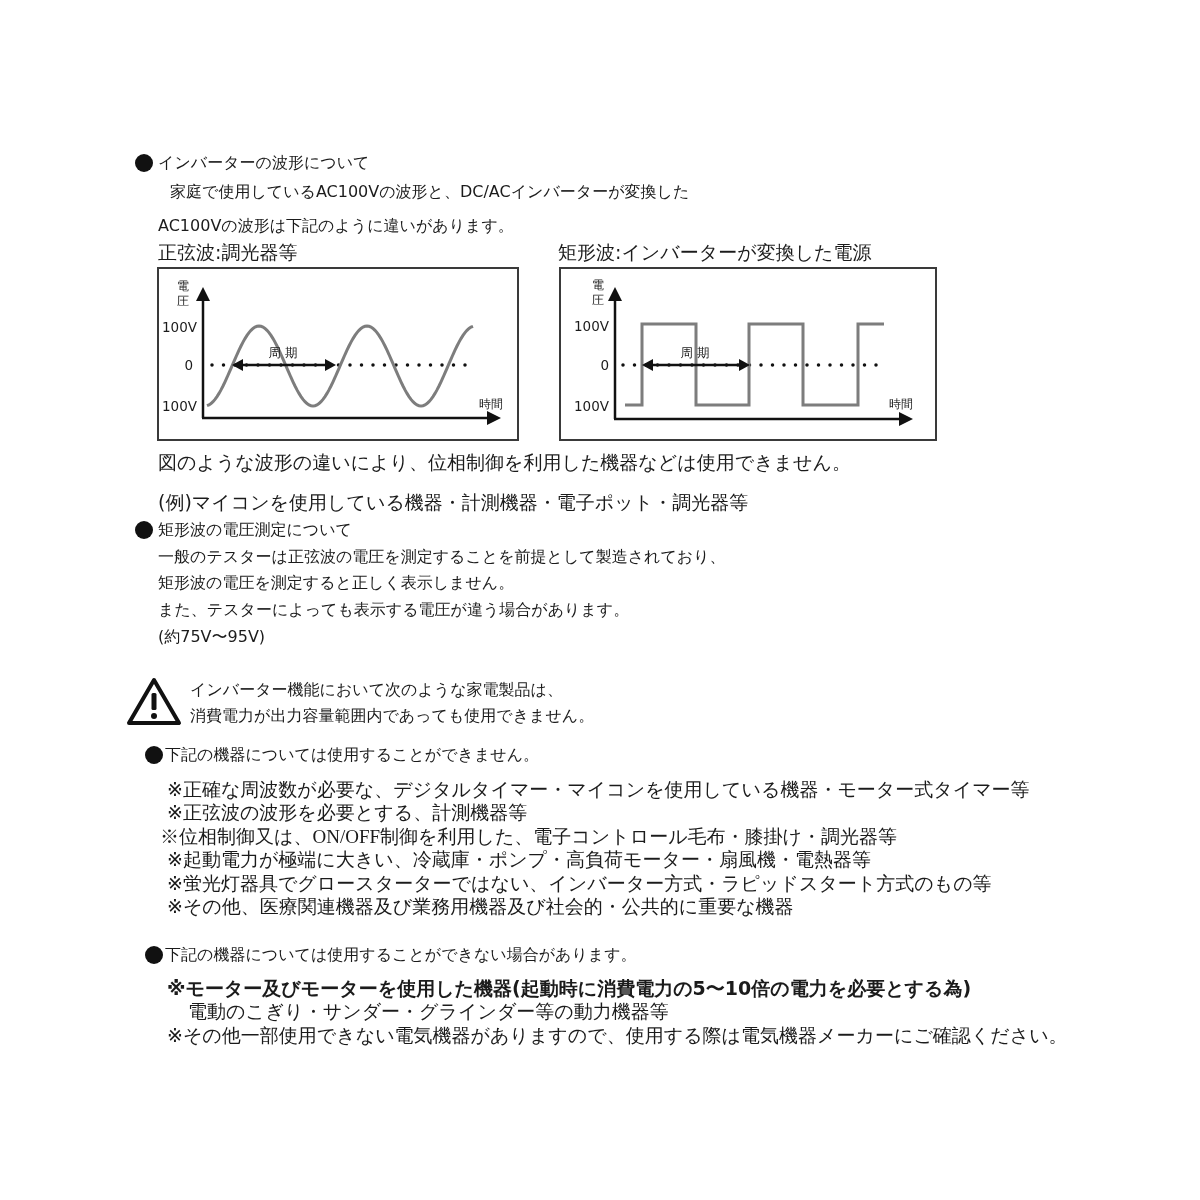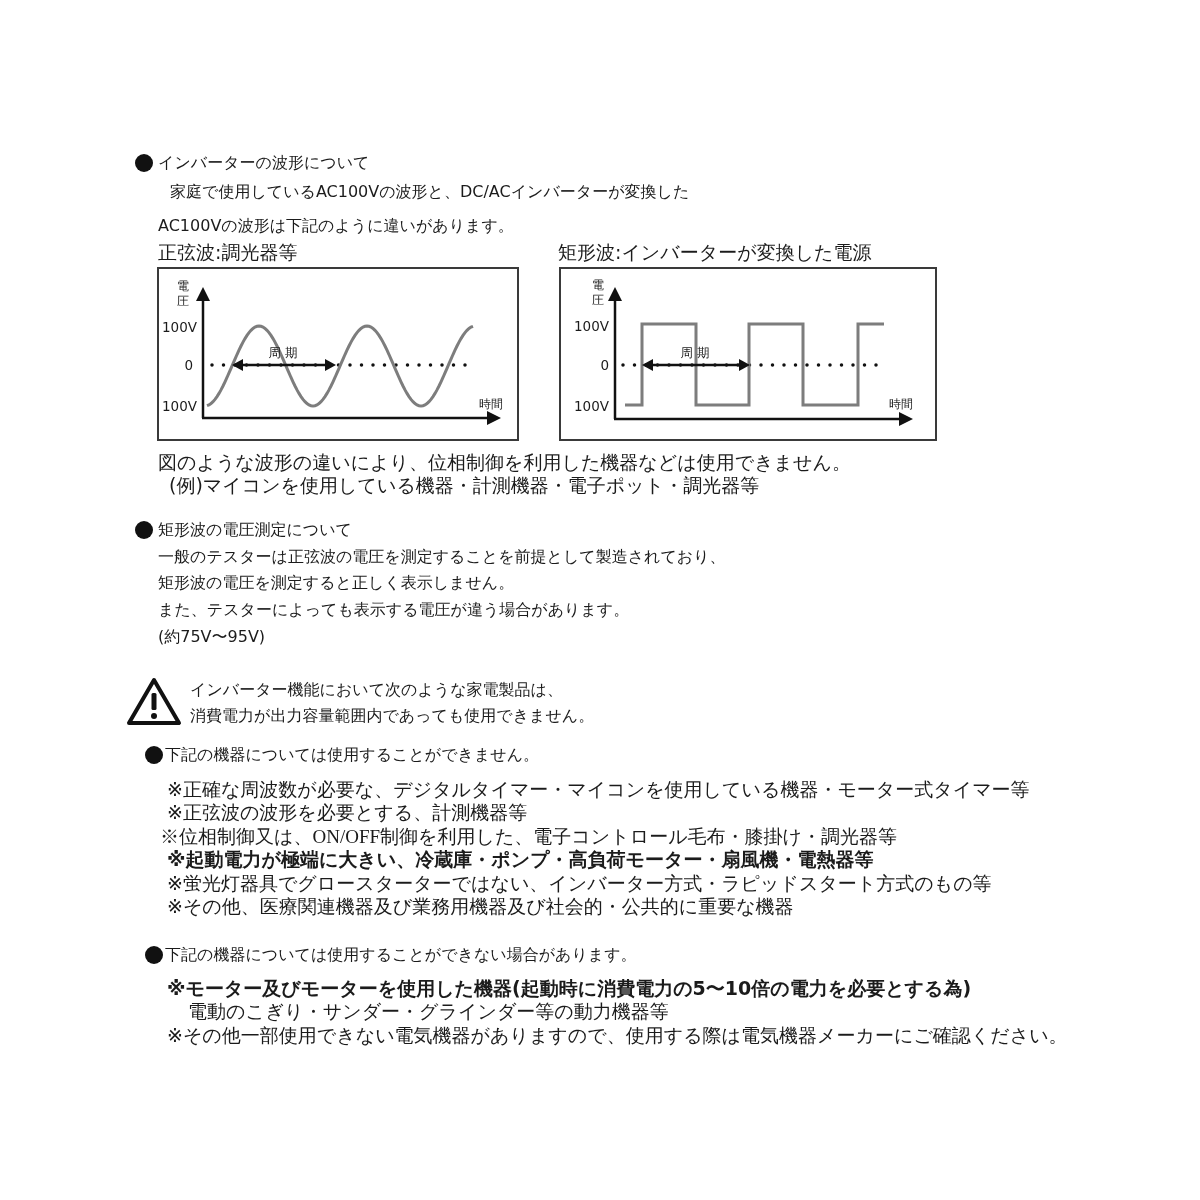"(例)マイコンを使用している機器・計測機器・電子ポット・調光器等" div.ln { margin-left: 11px -> none; top: 474px -> 491px }
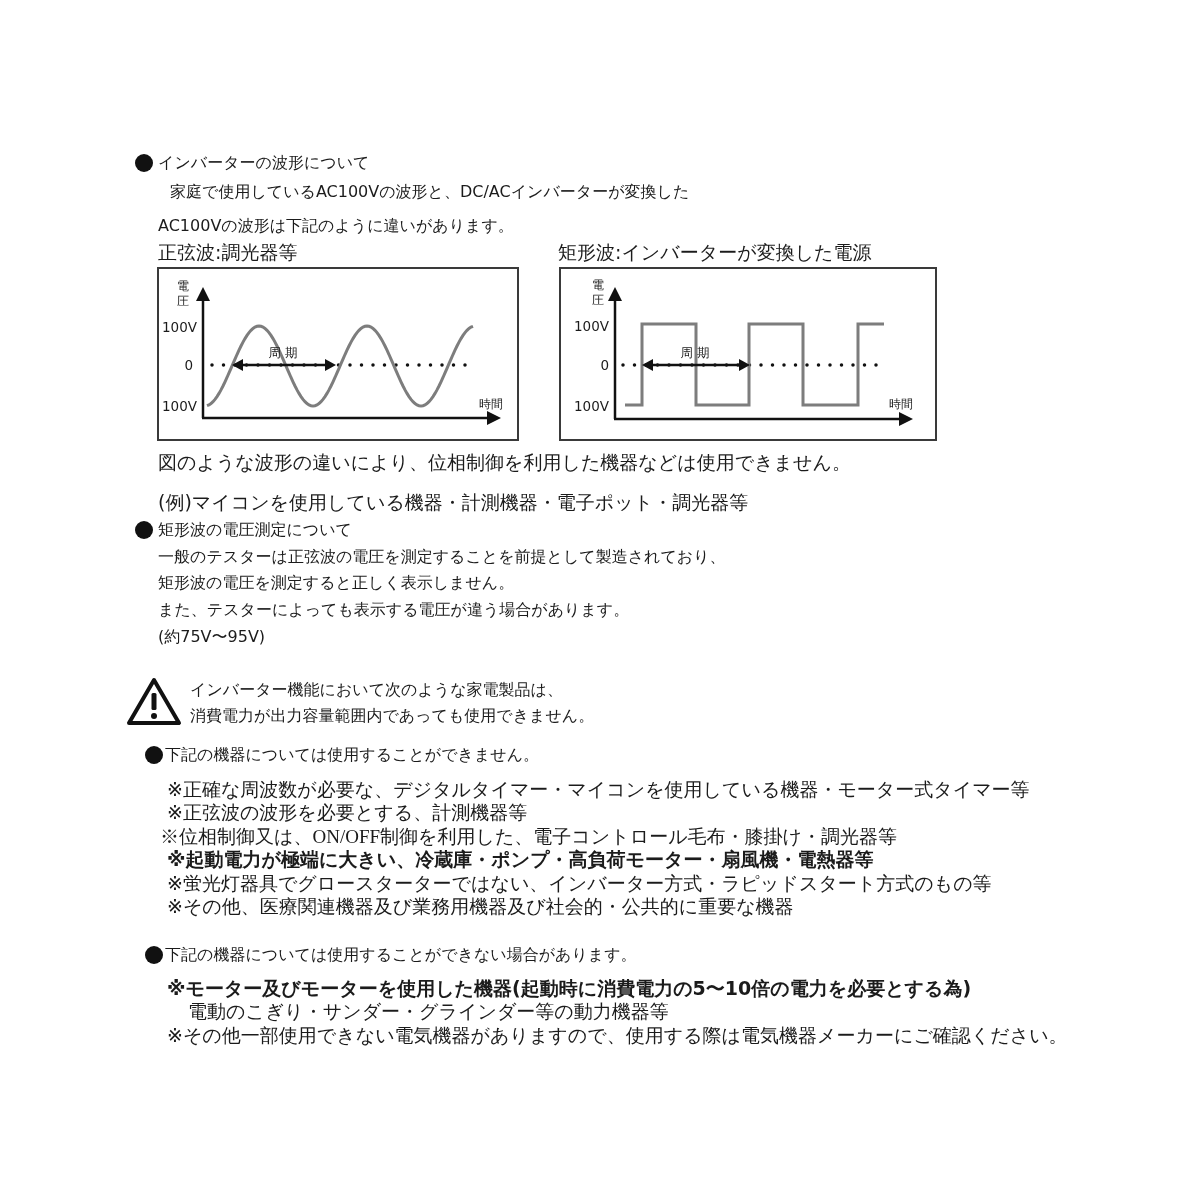"※起動電力が極端に大きい、冷蔵庫・ポンプ・高負荷モーター・扇風機・電熱器等" div.ln { font-weight: bold -> none }
